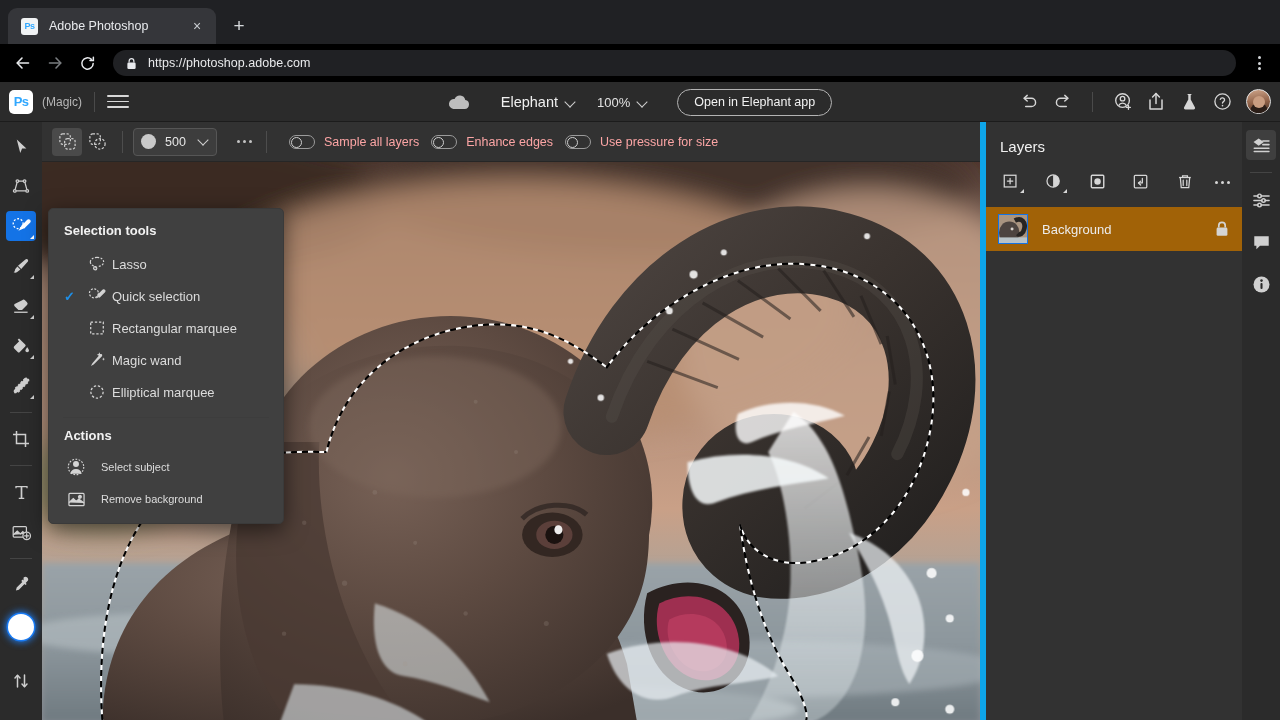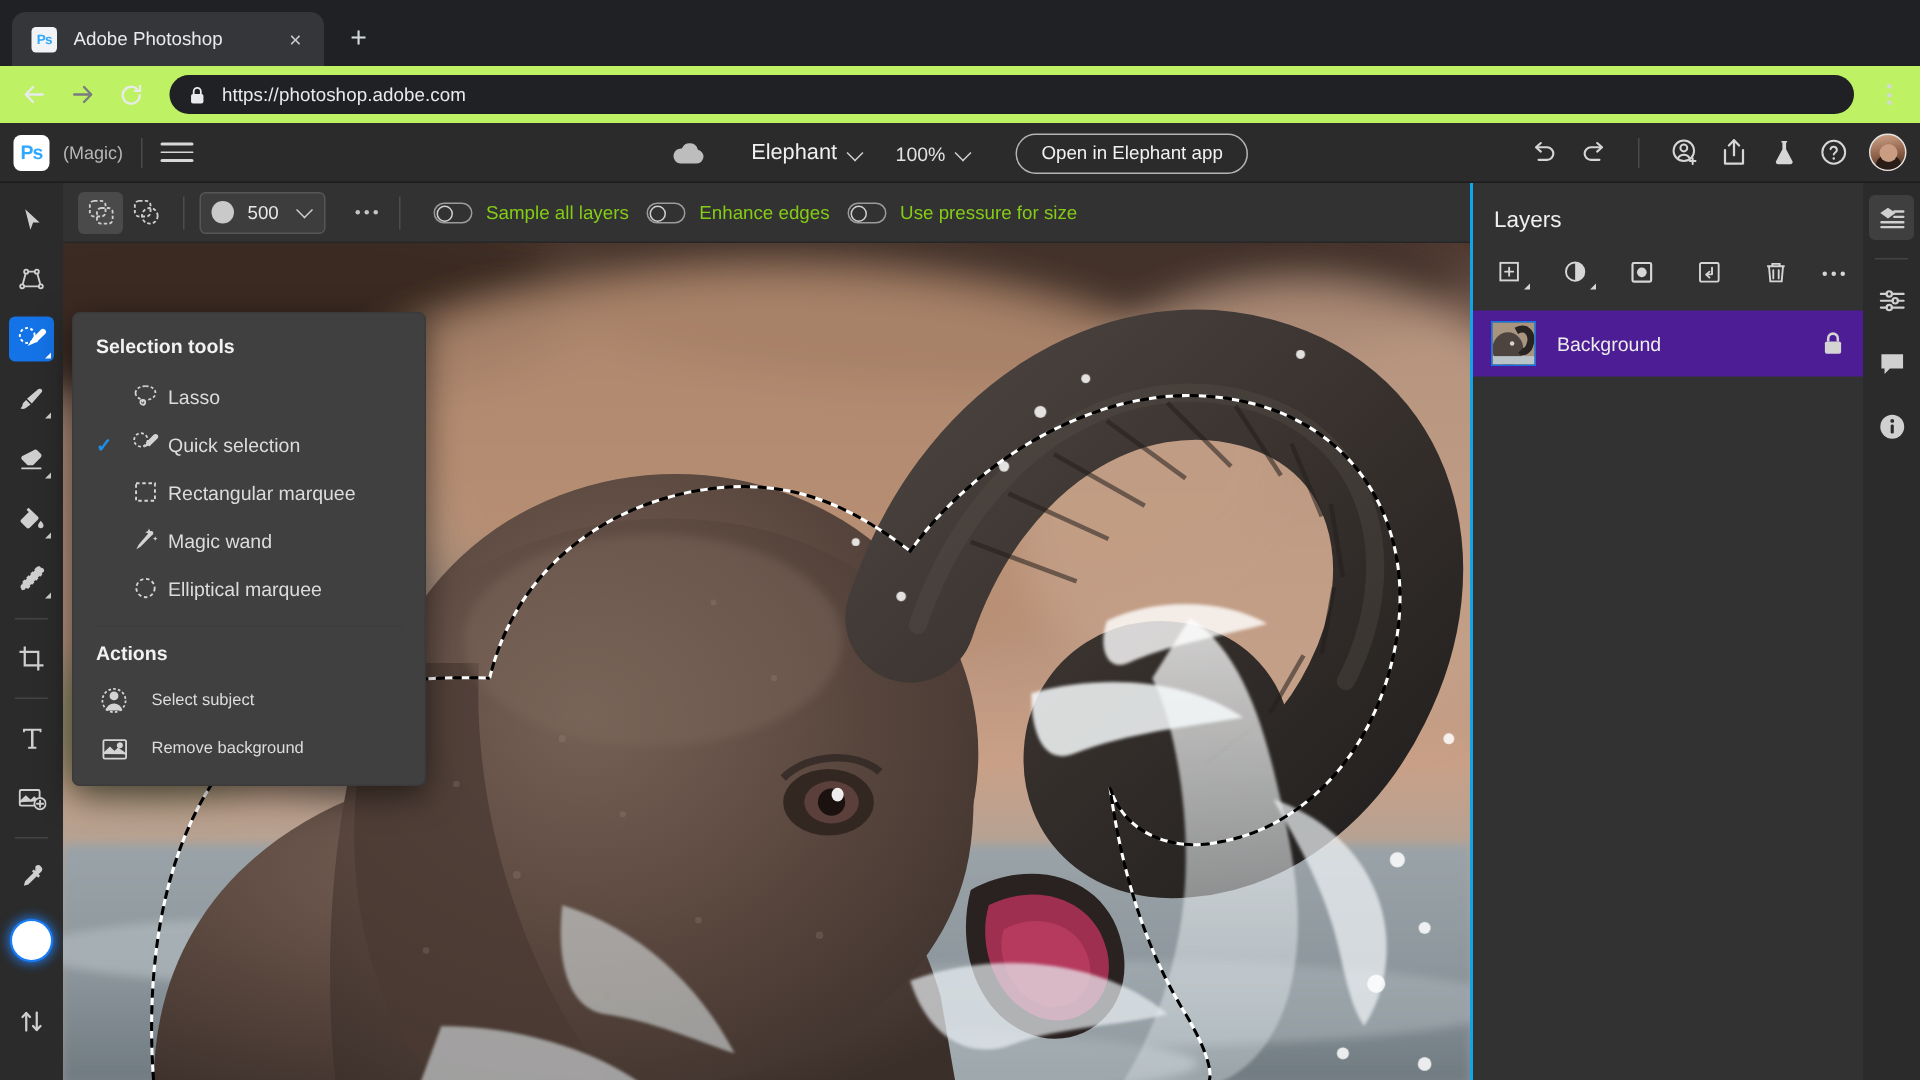"https://photoshop.adobe.com" .browser-toolbar { background: #bef264 -> #000000 }
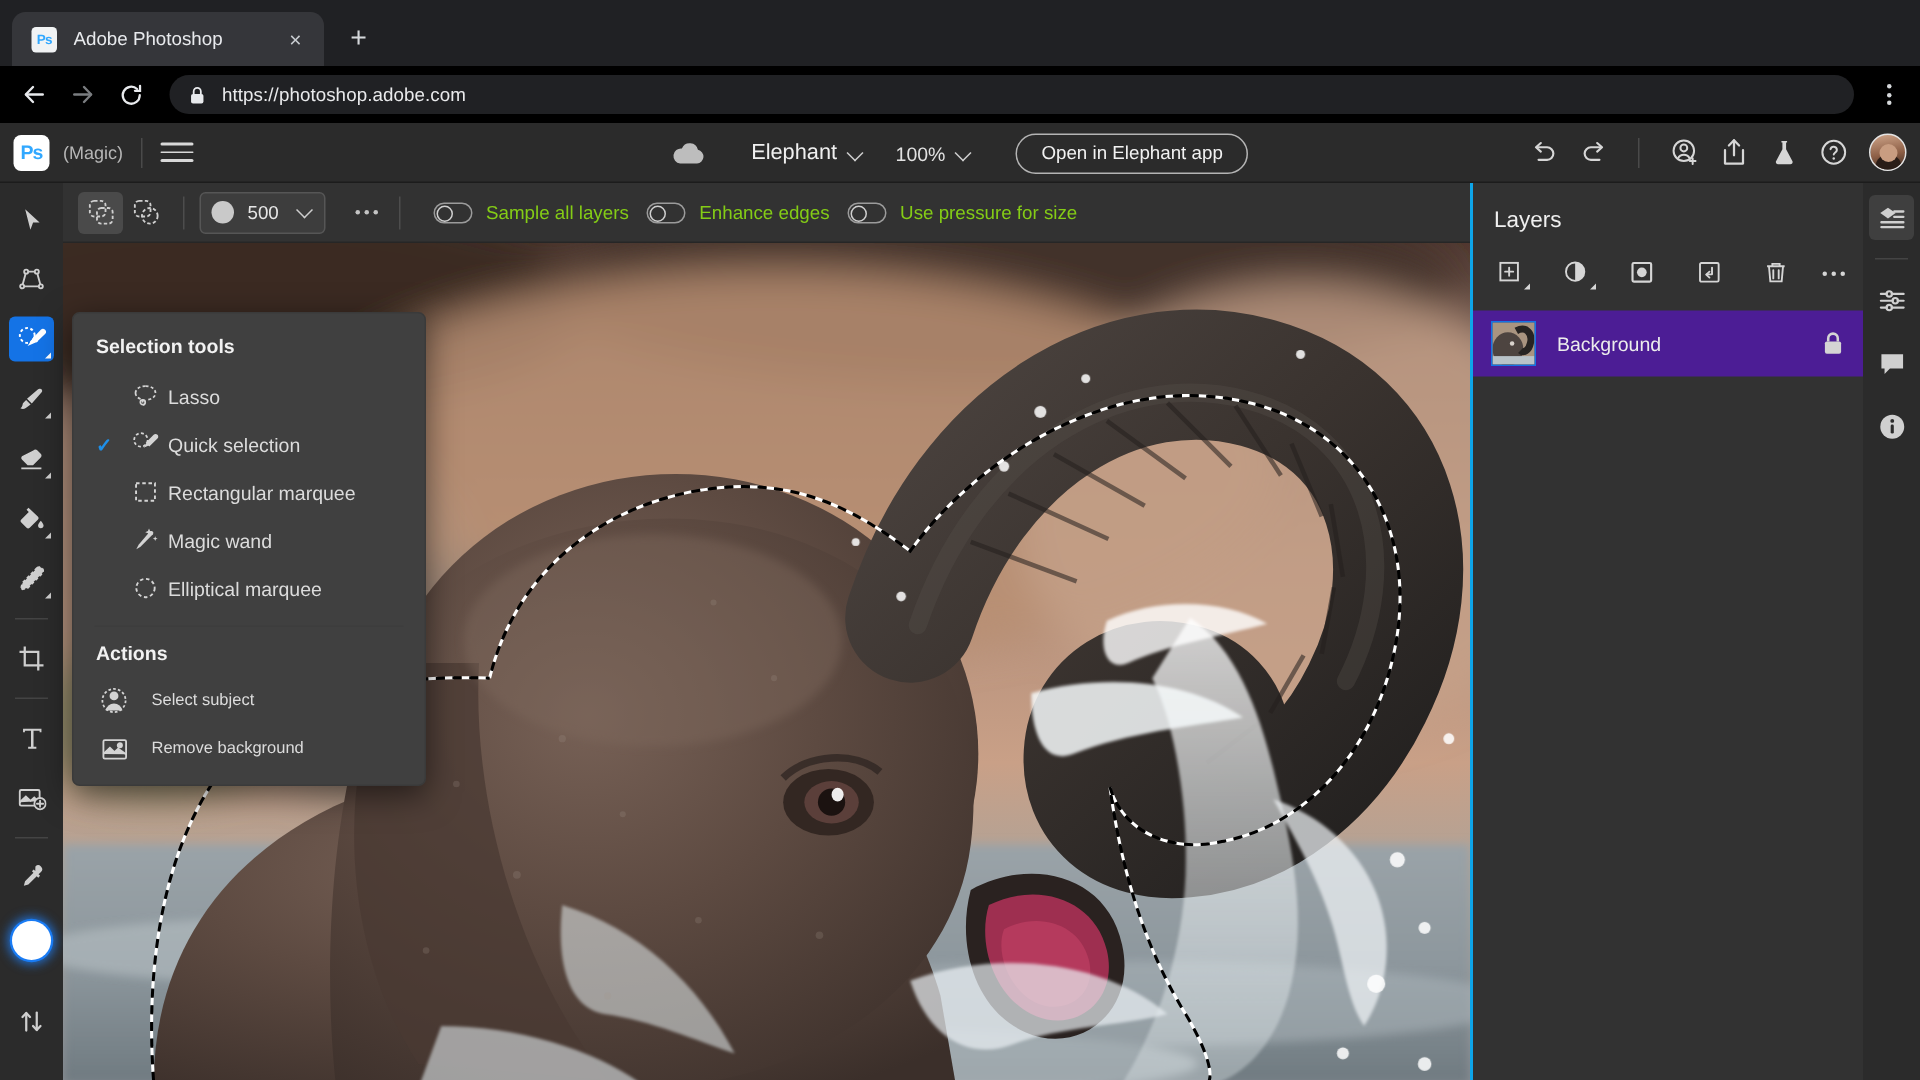"Sample all layers" .toggle-label { color: #84cc16 -> #fca5a5 }
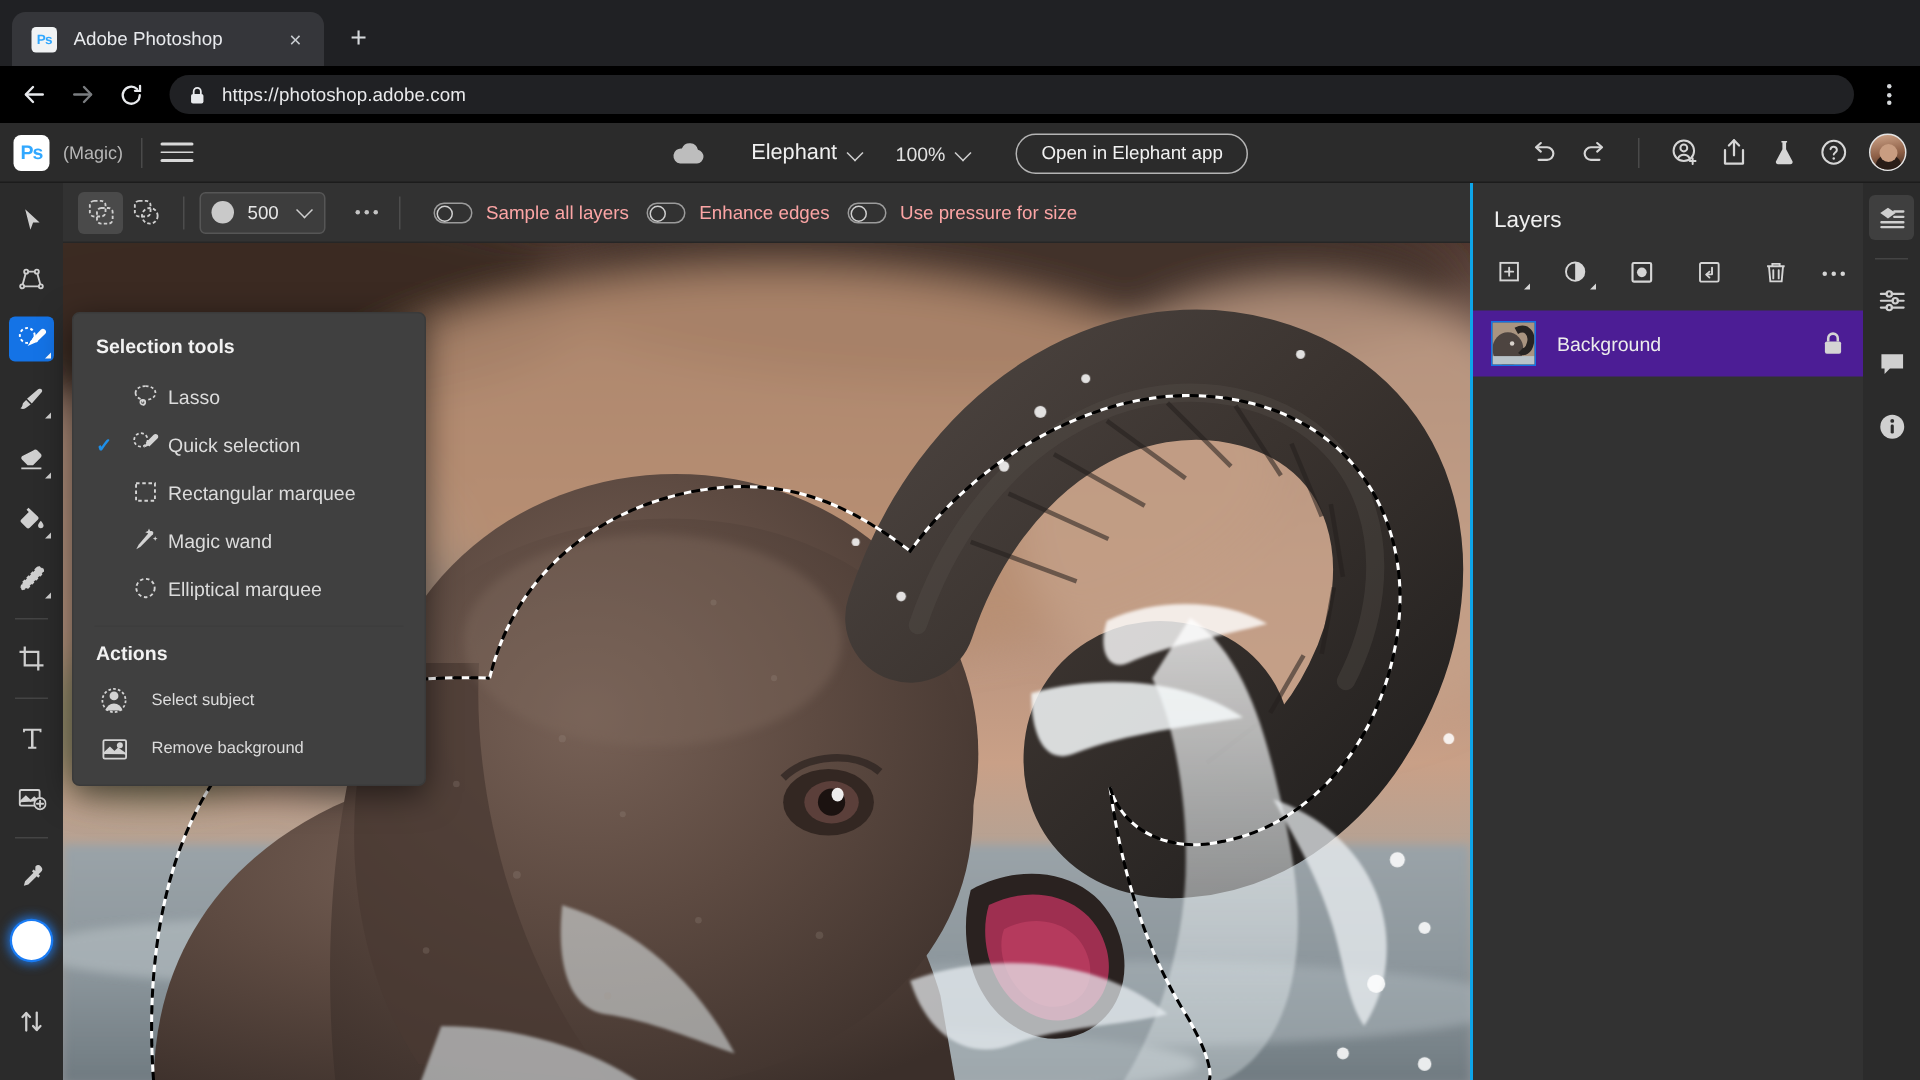"Layers" .layers-panel { border-left: 2px solid #0ea5e9 -> 6px solid #0ea5e9 }
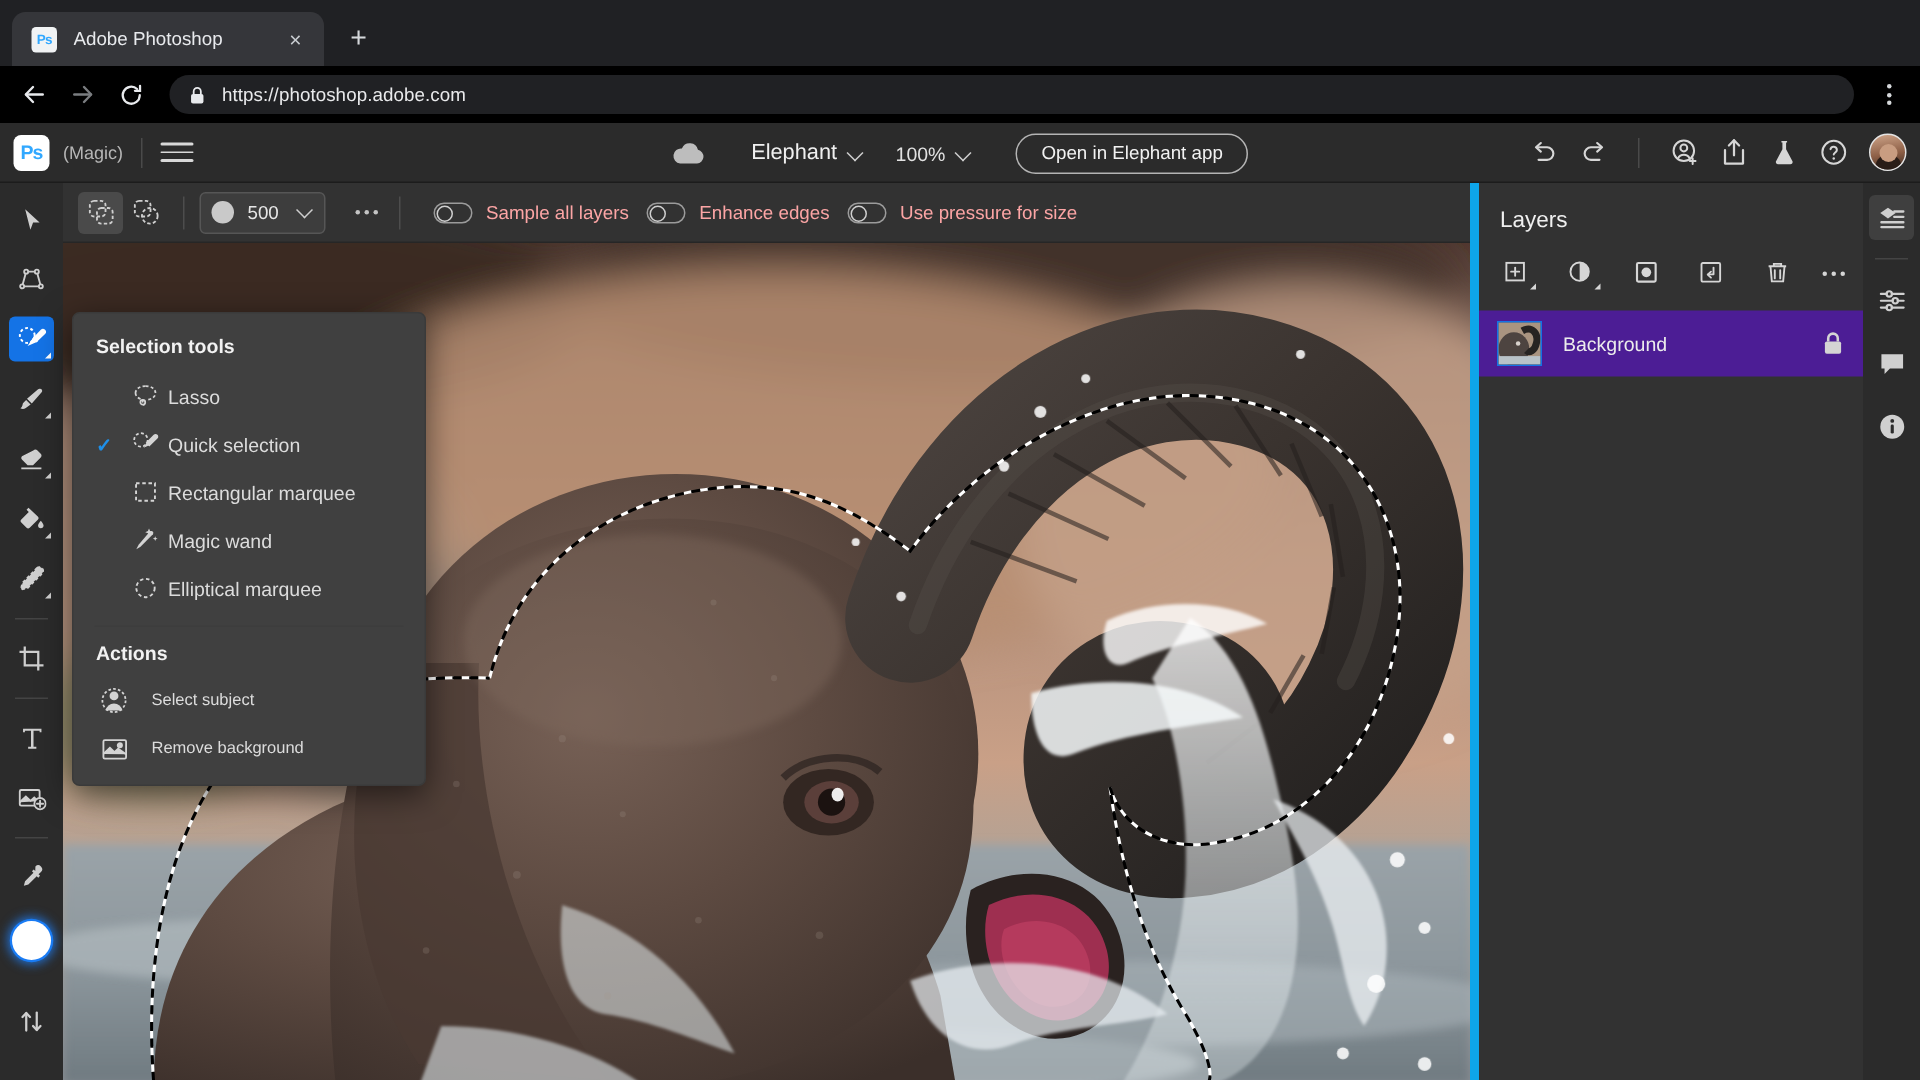"Background" .layer-row { background: #4c1d95 -> #a16207 }
